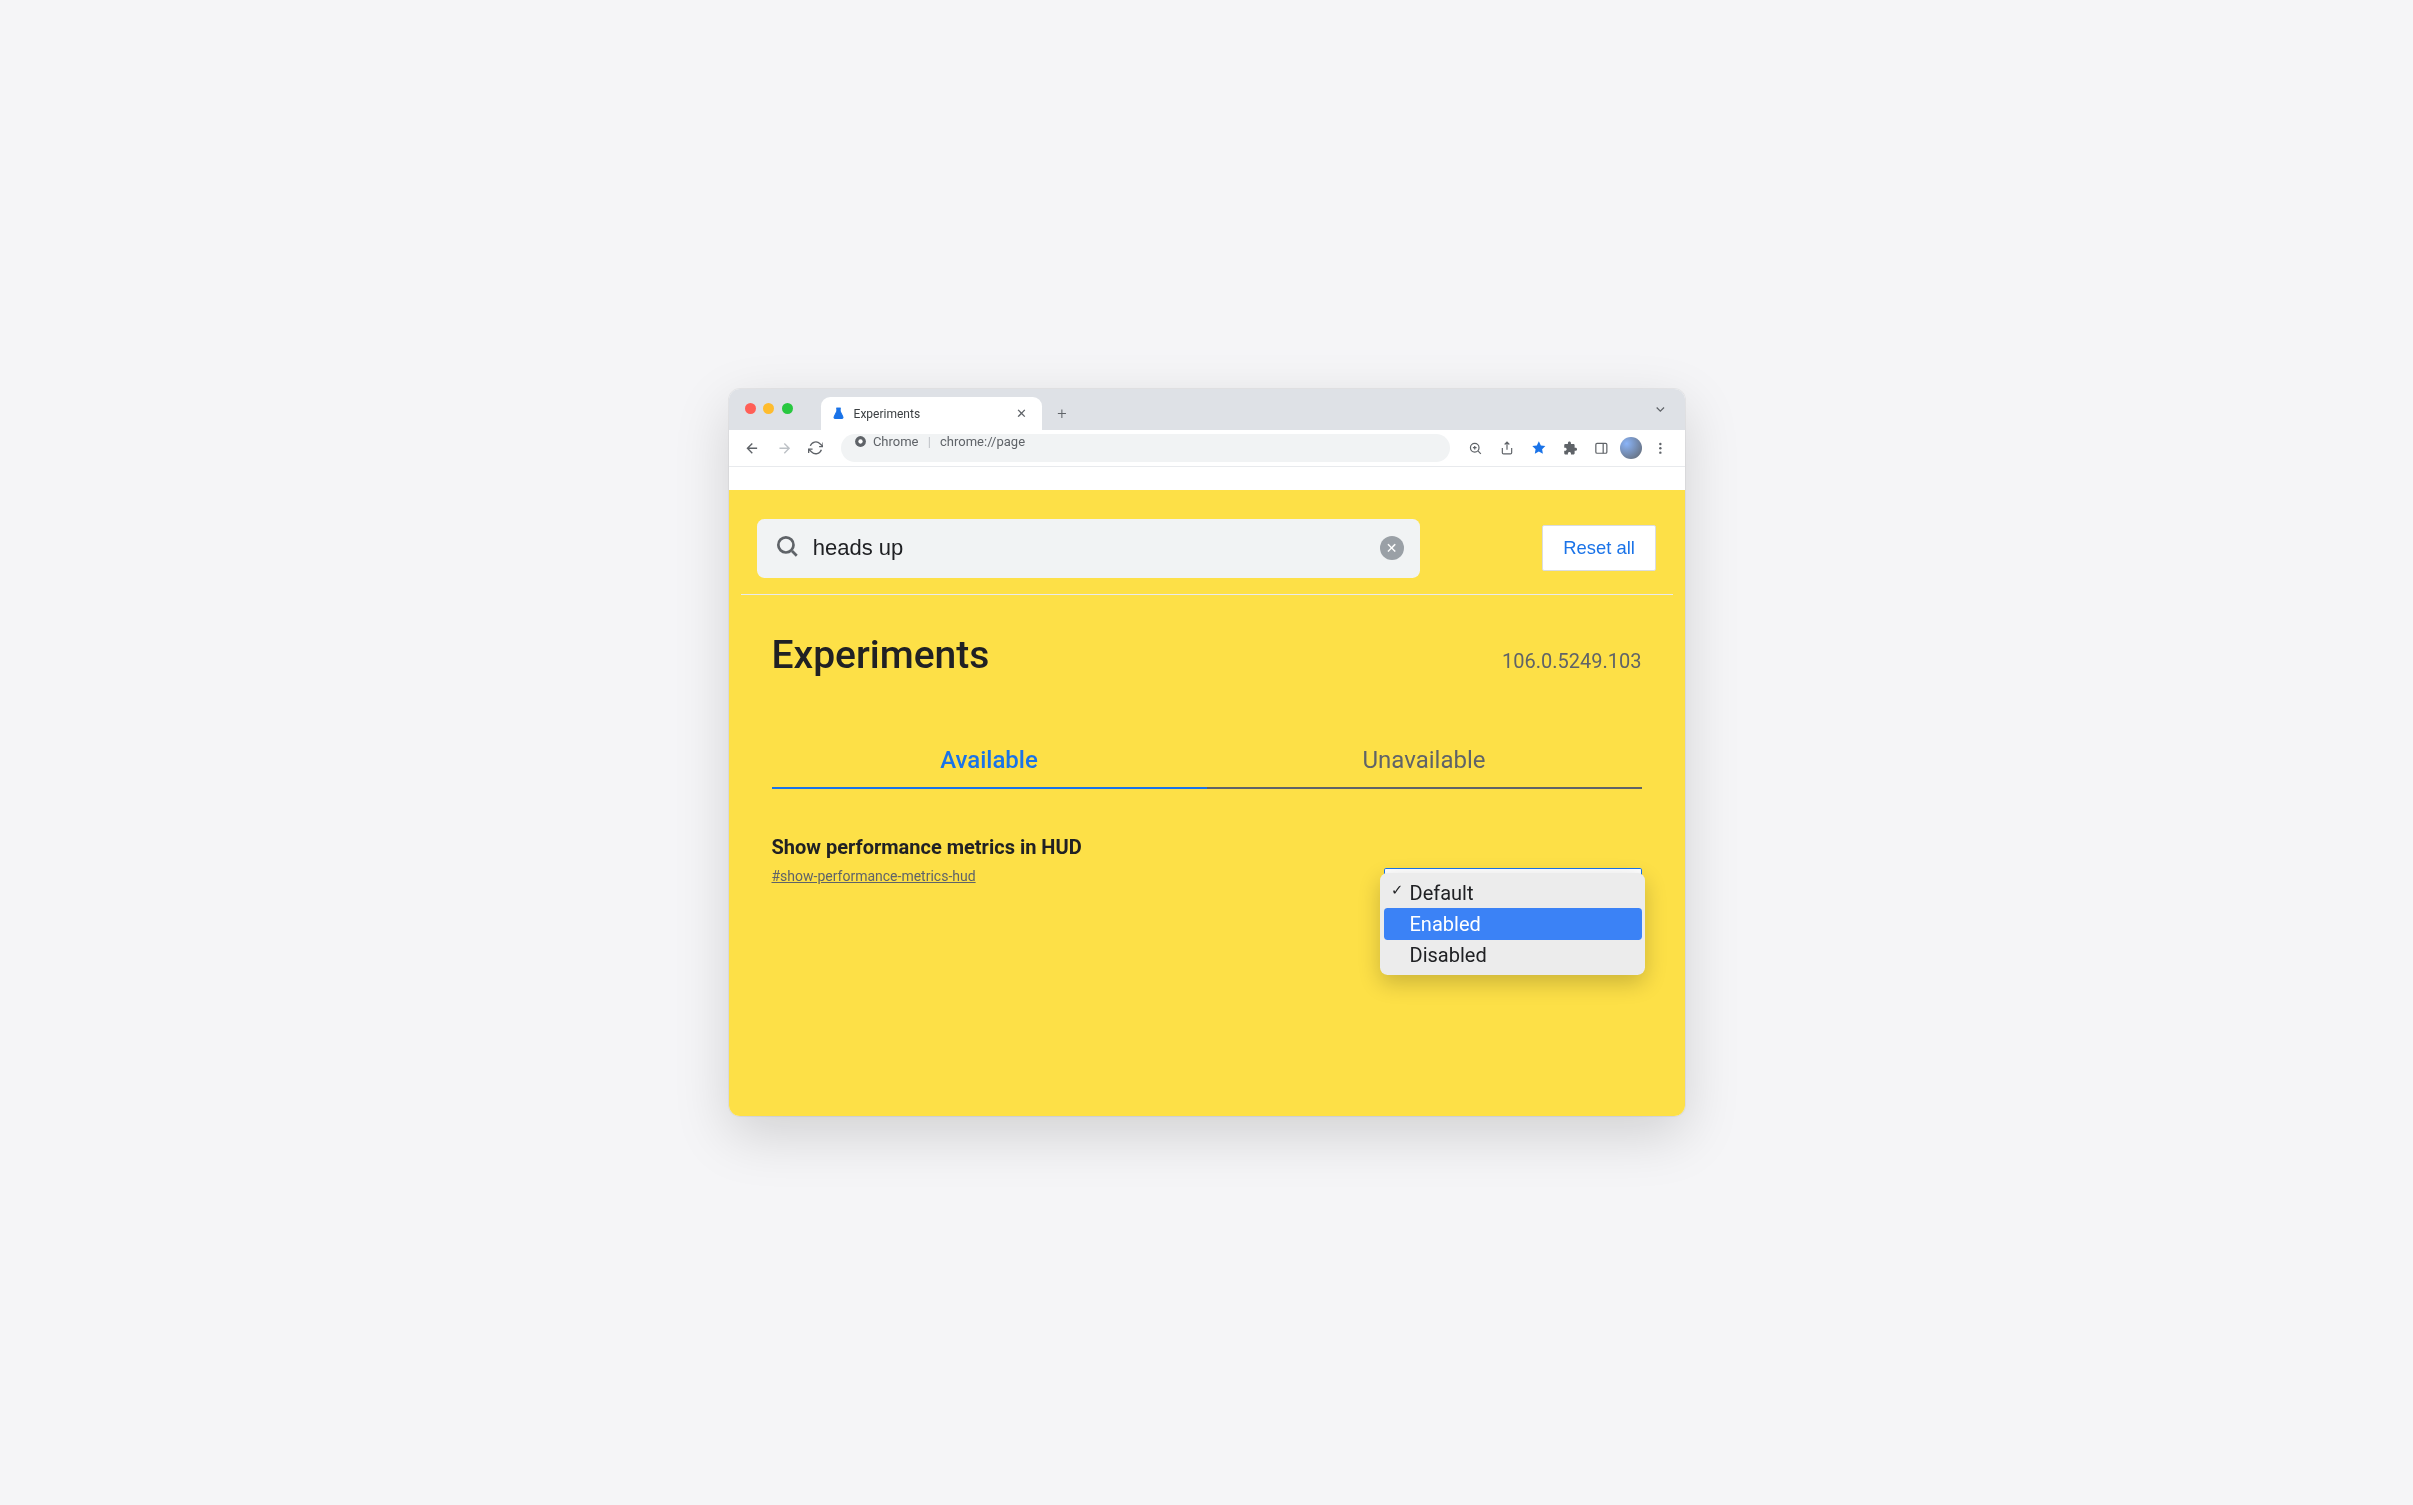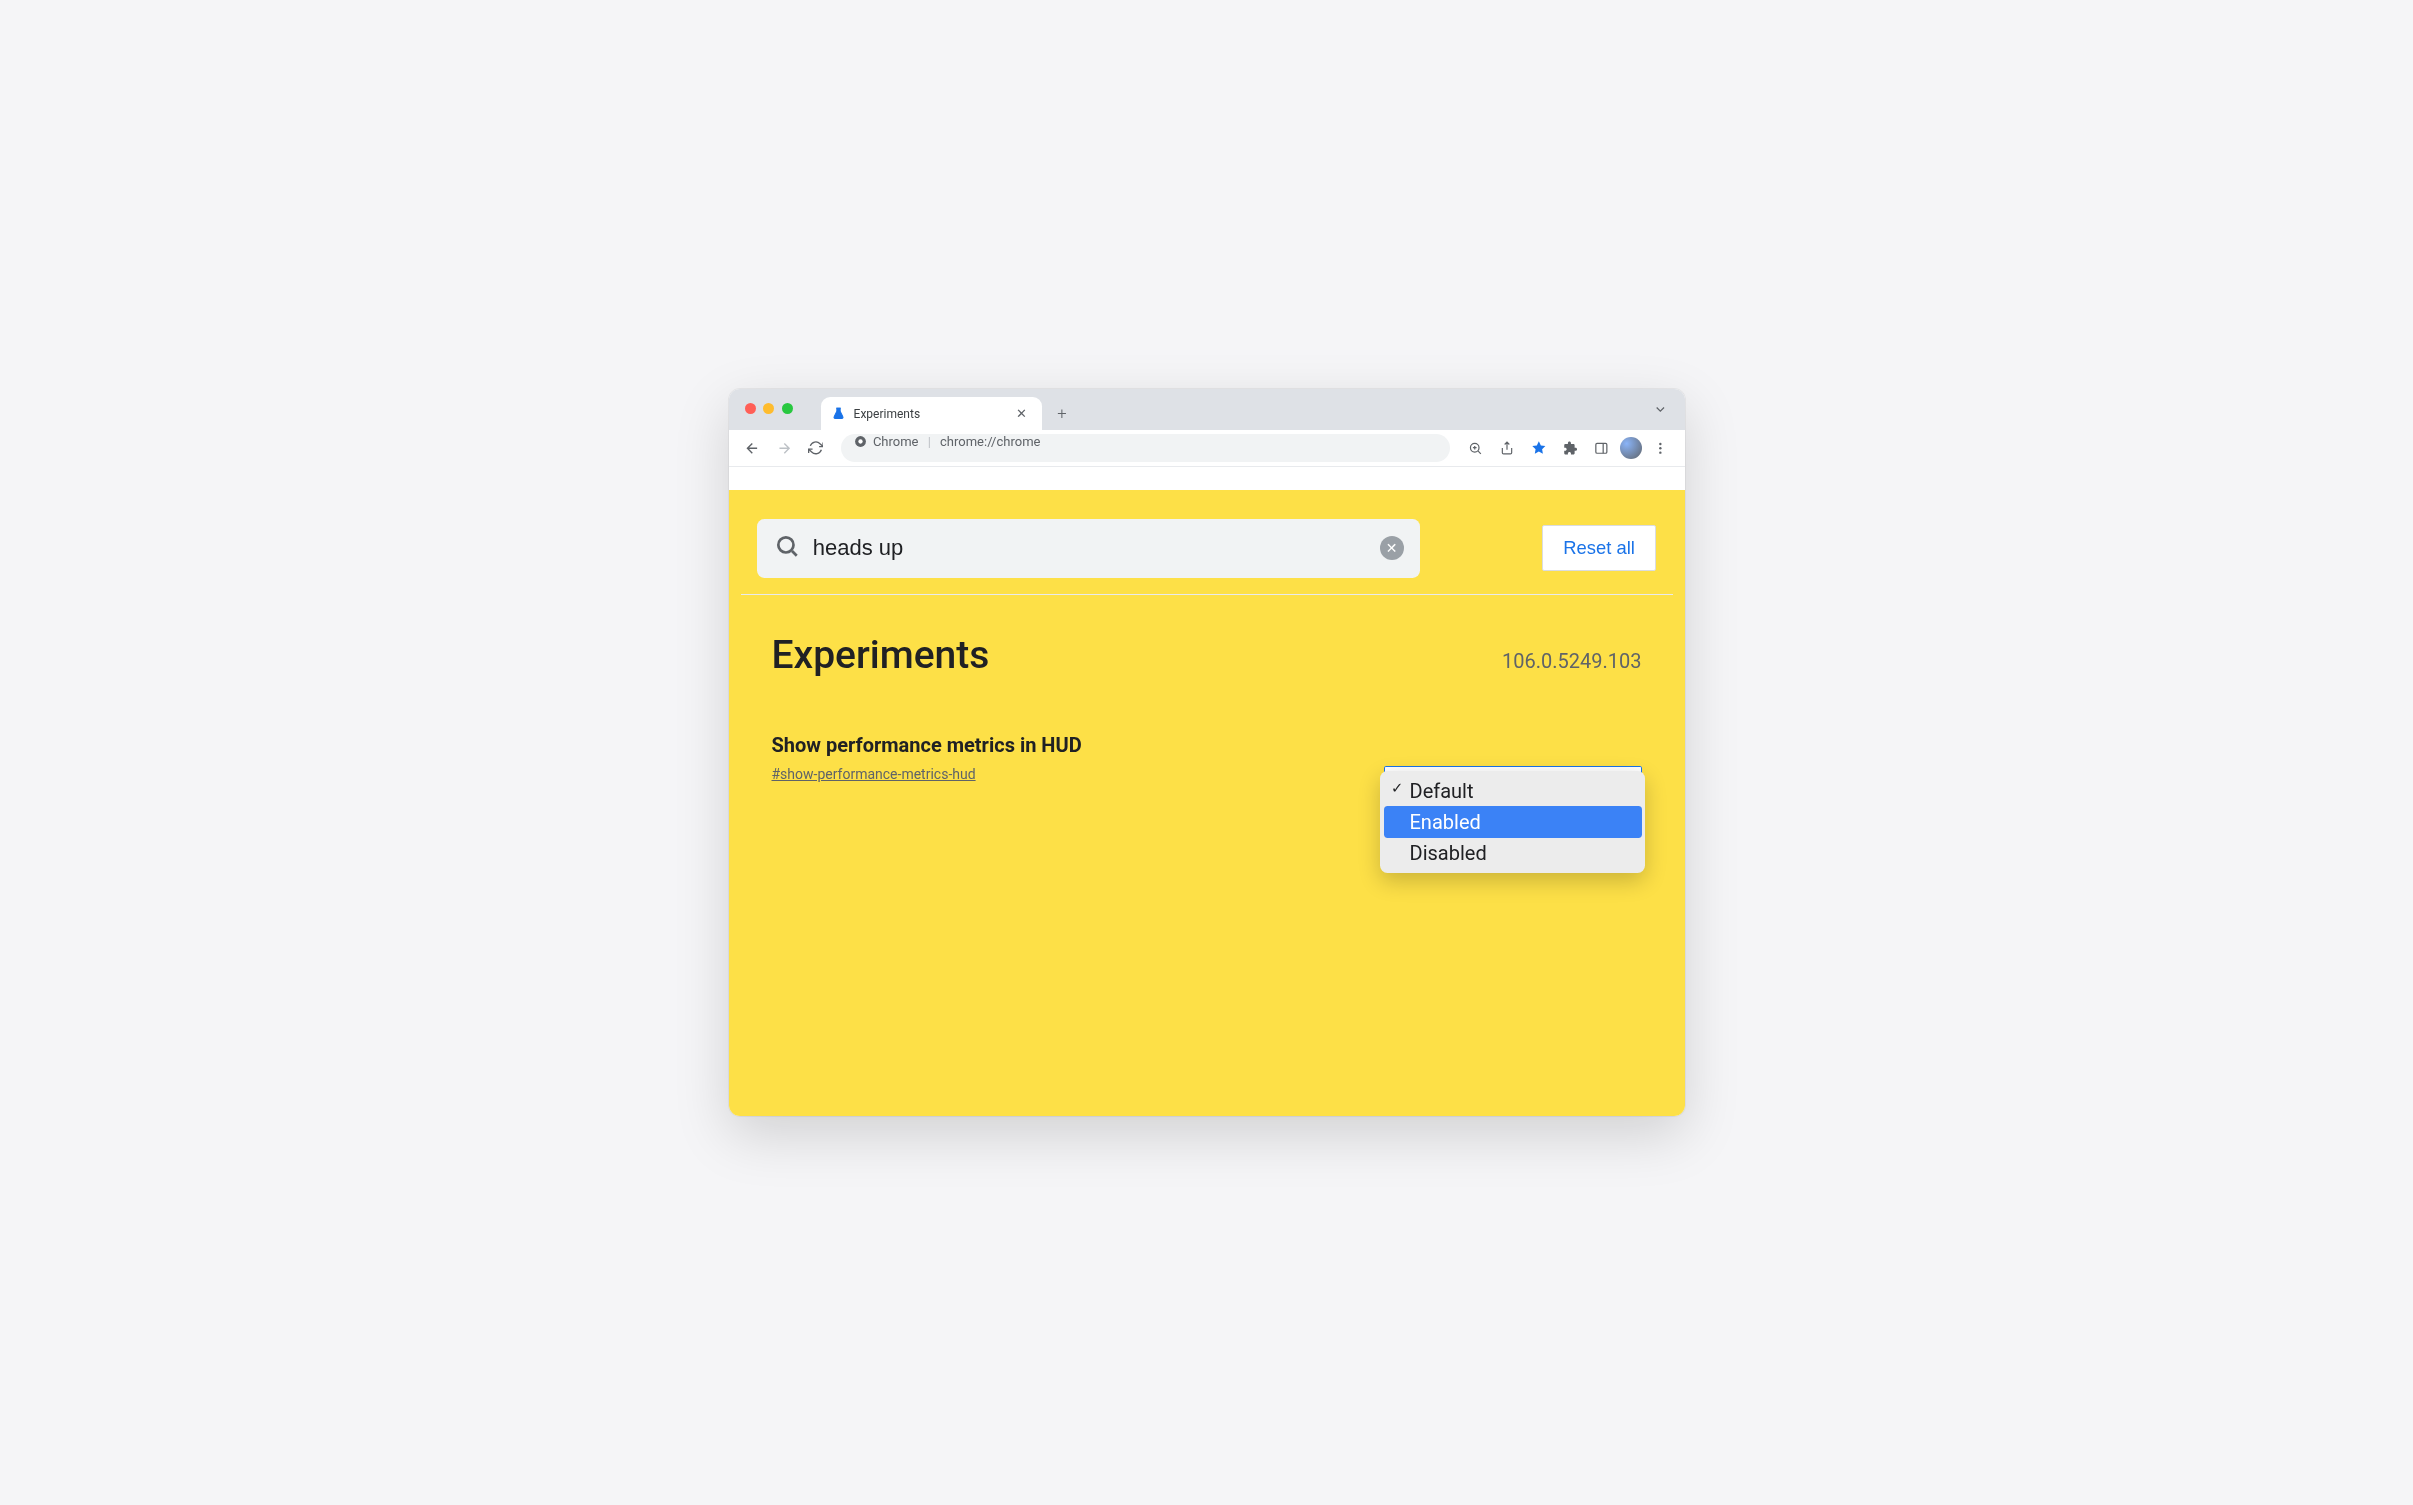"chrome://chrome" span { text: chrome://chrome -> chrome://page }
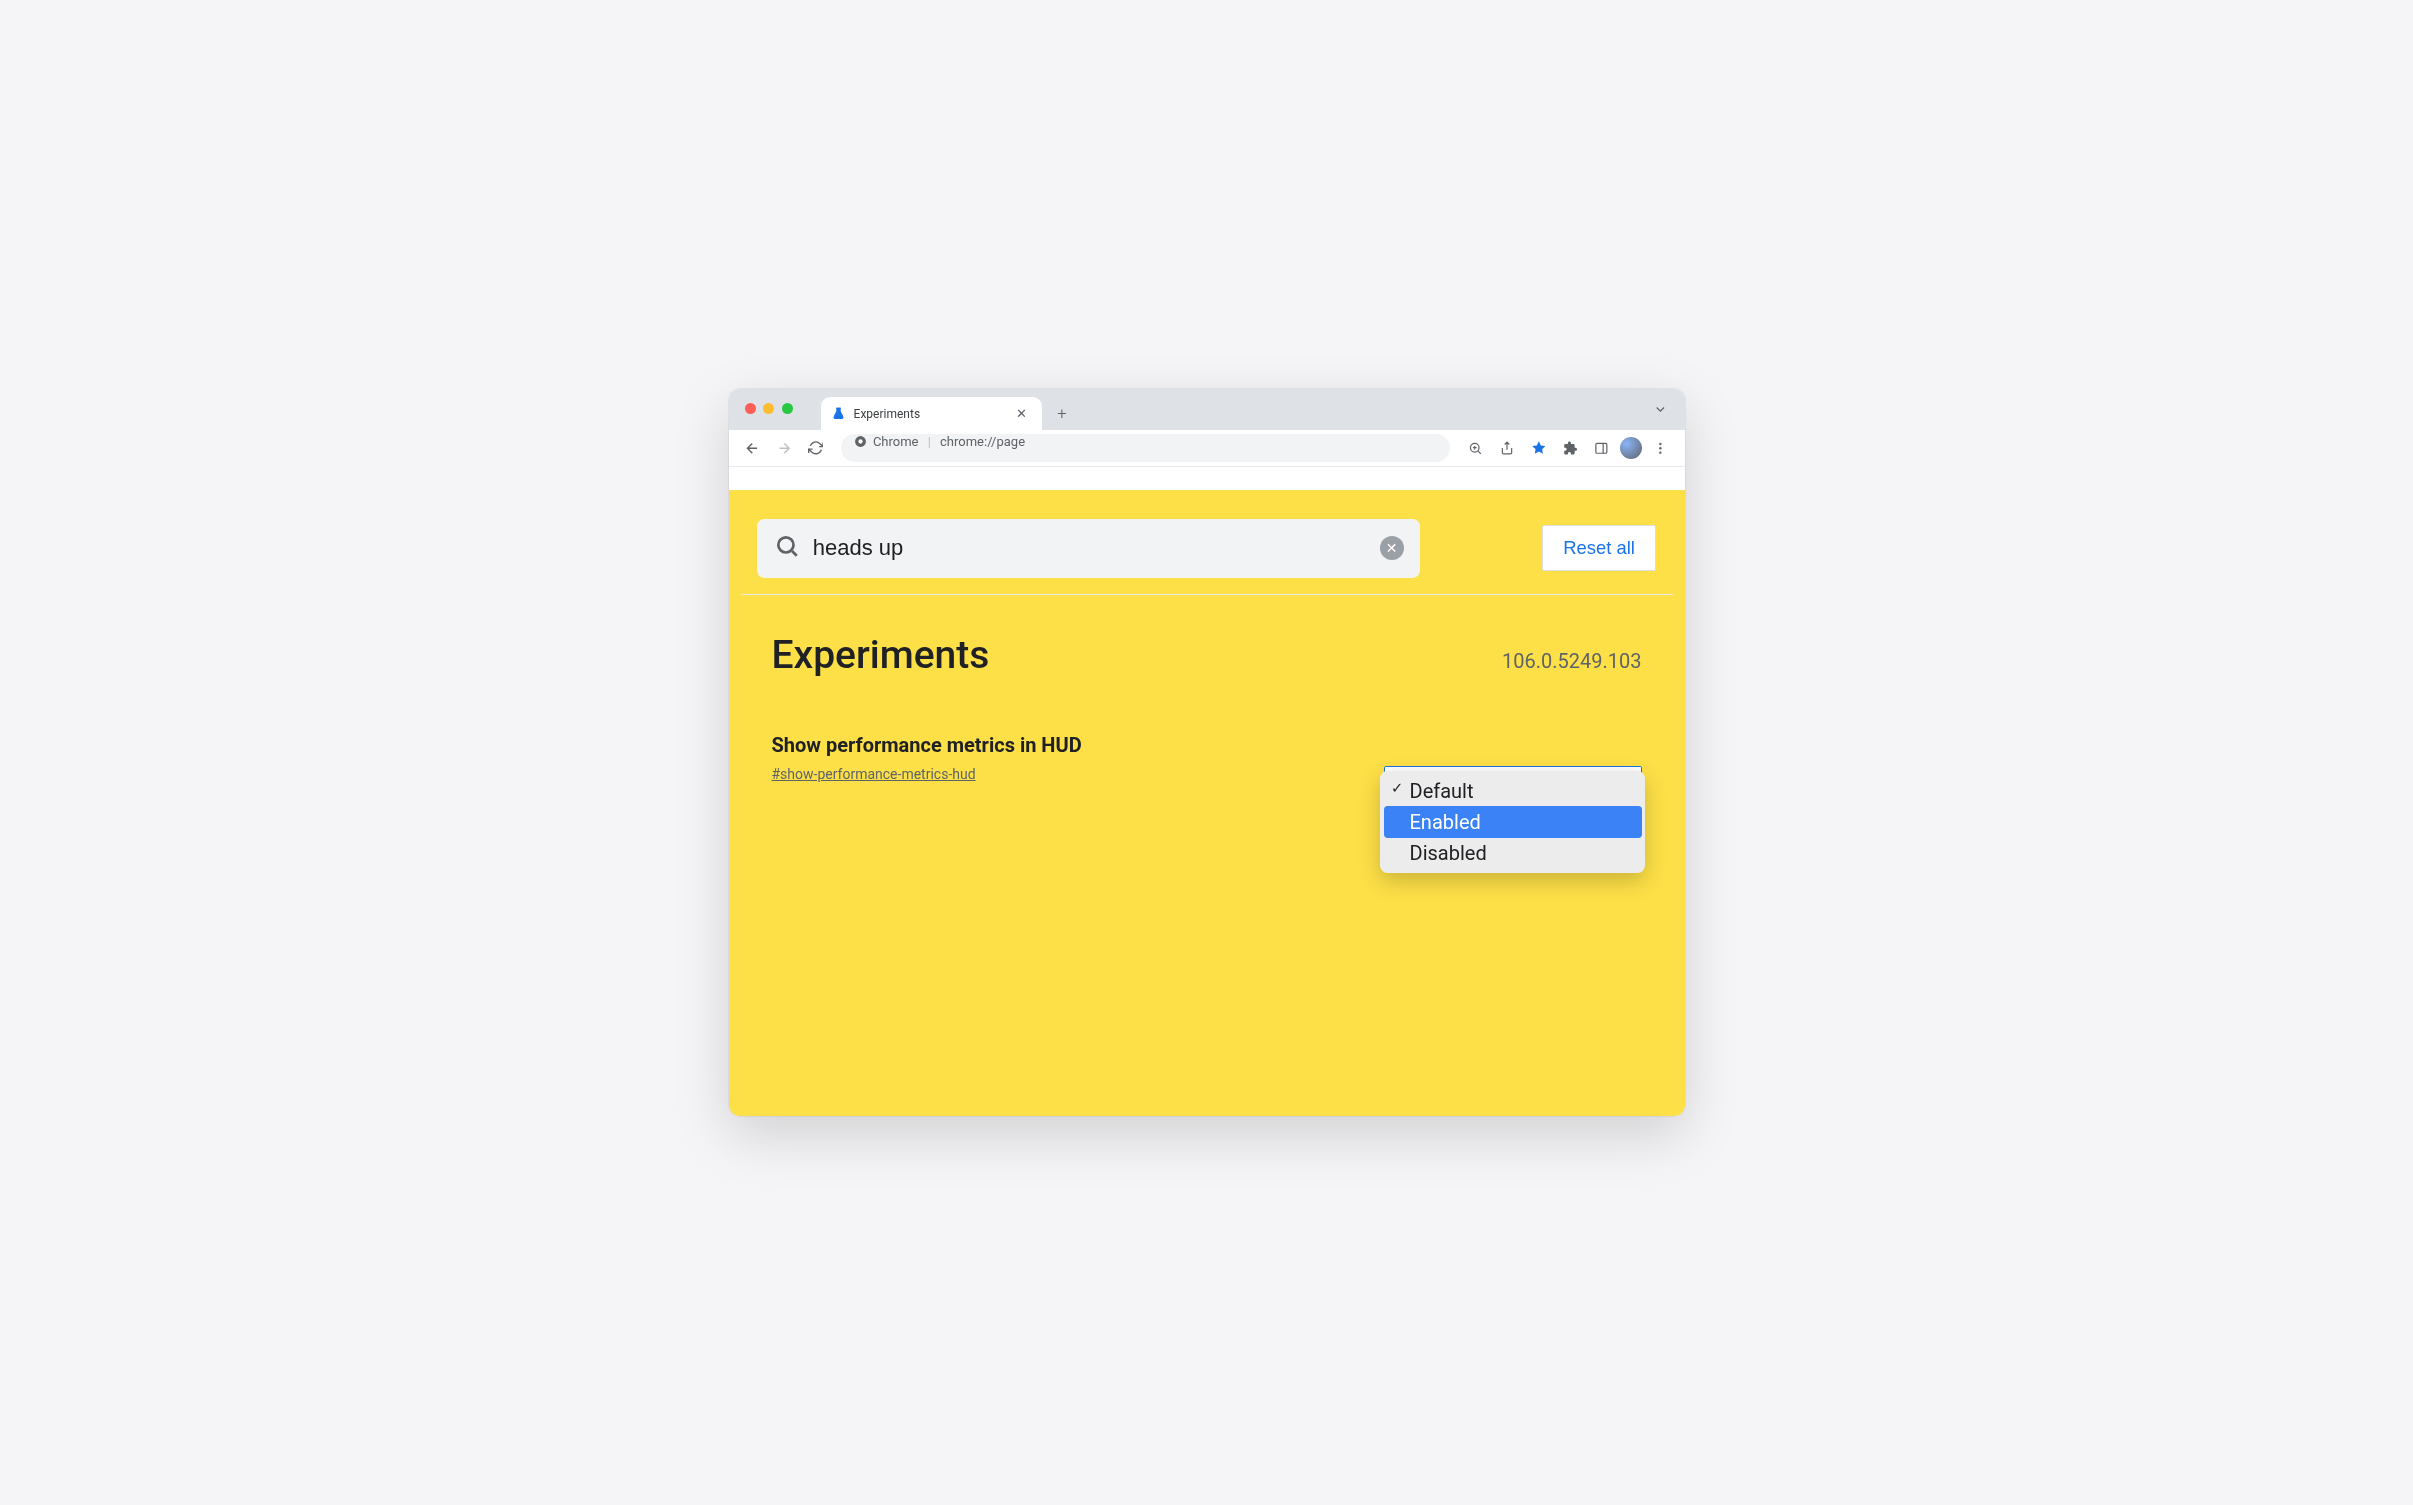"Available" div.tabs-row { html: none -> <div> <div>Available</div> <div>Unavailable</div> </div> }
